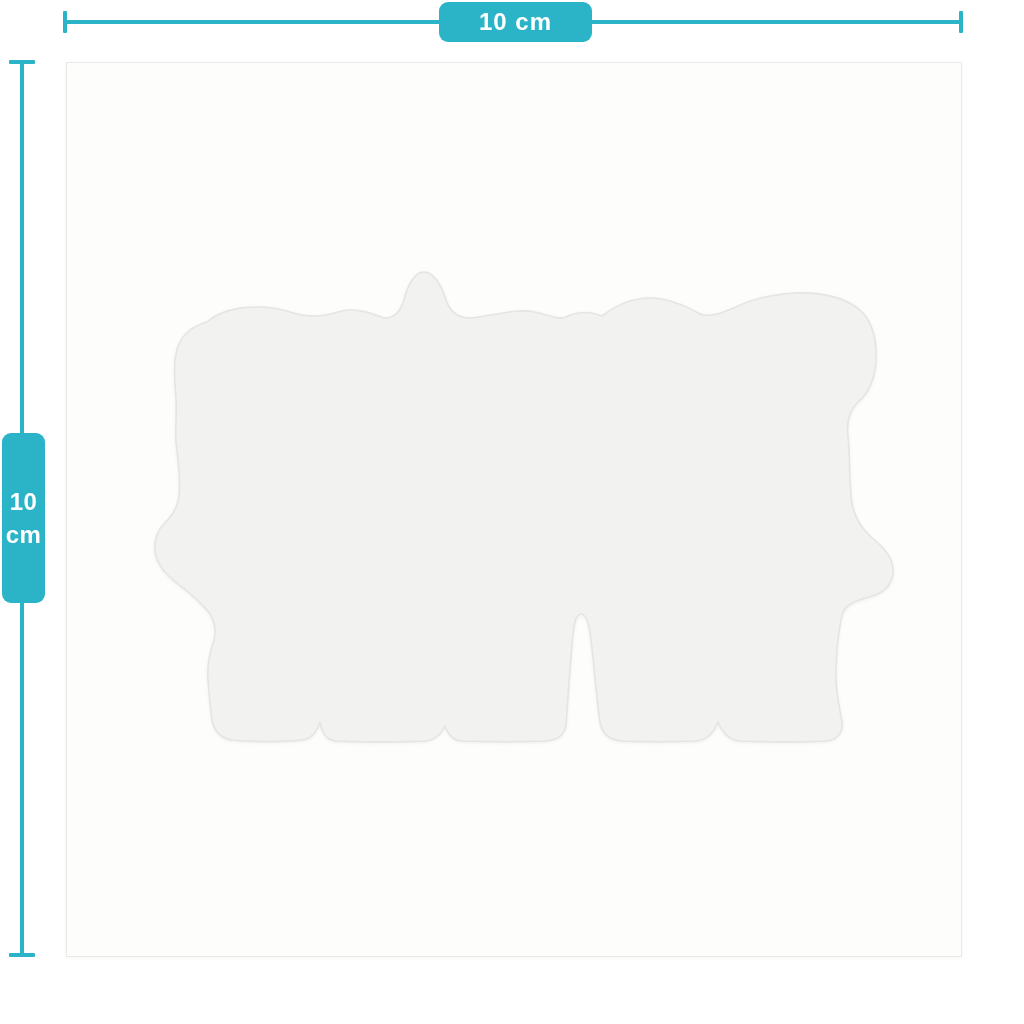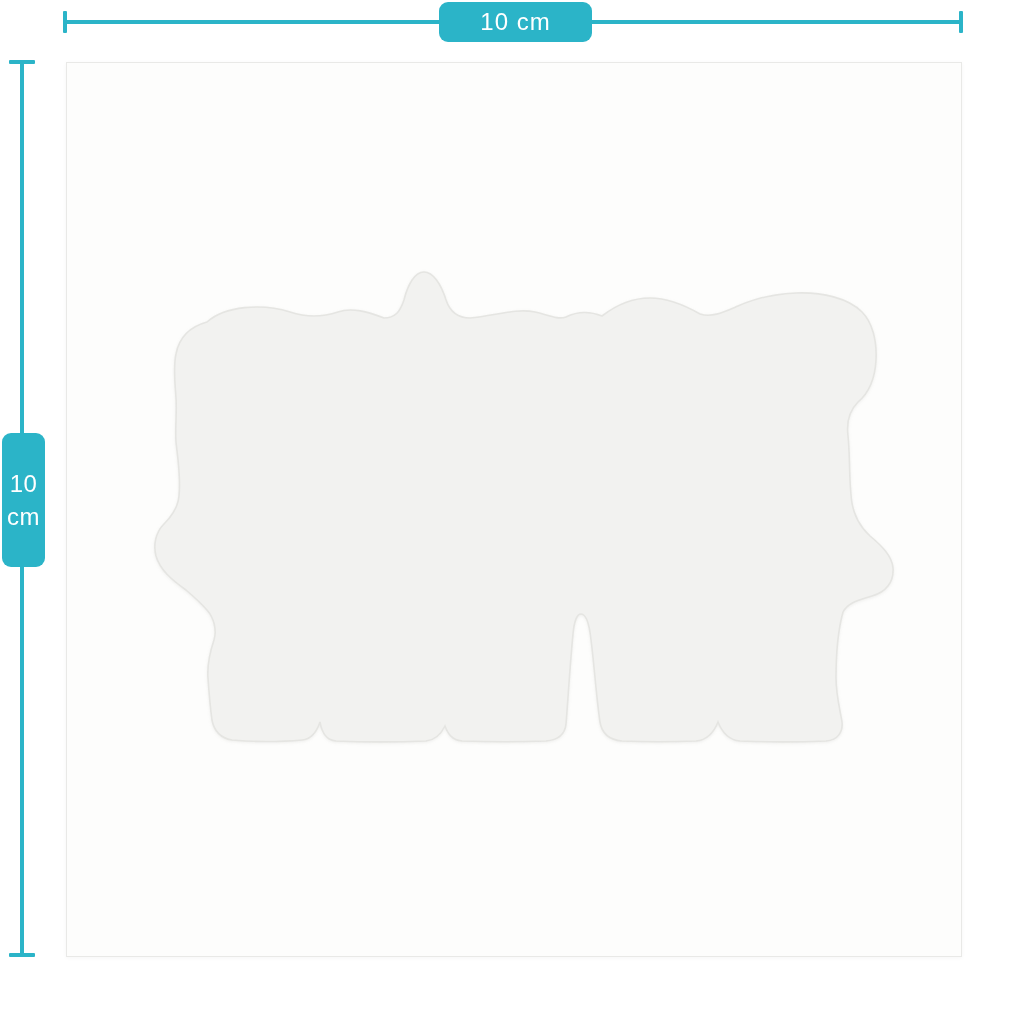"10 cm" .dim-label { font-weight: normal -> bold }
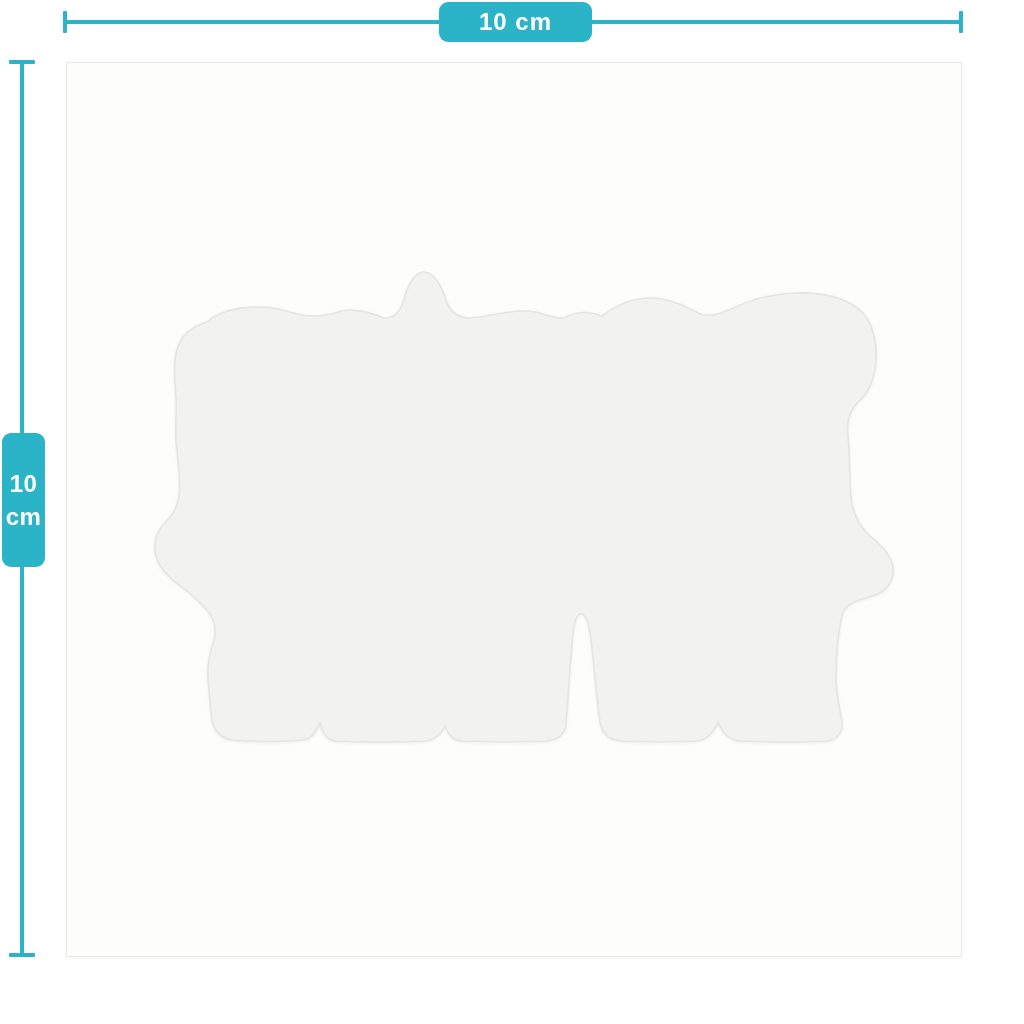"10" .dim-label-v { height: 134px -> 170px }
